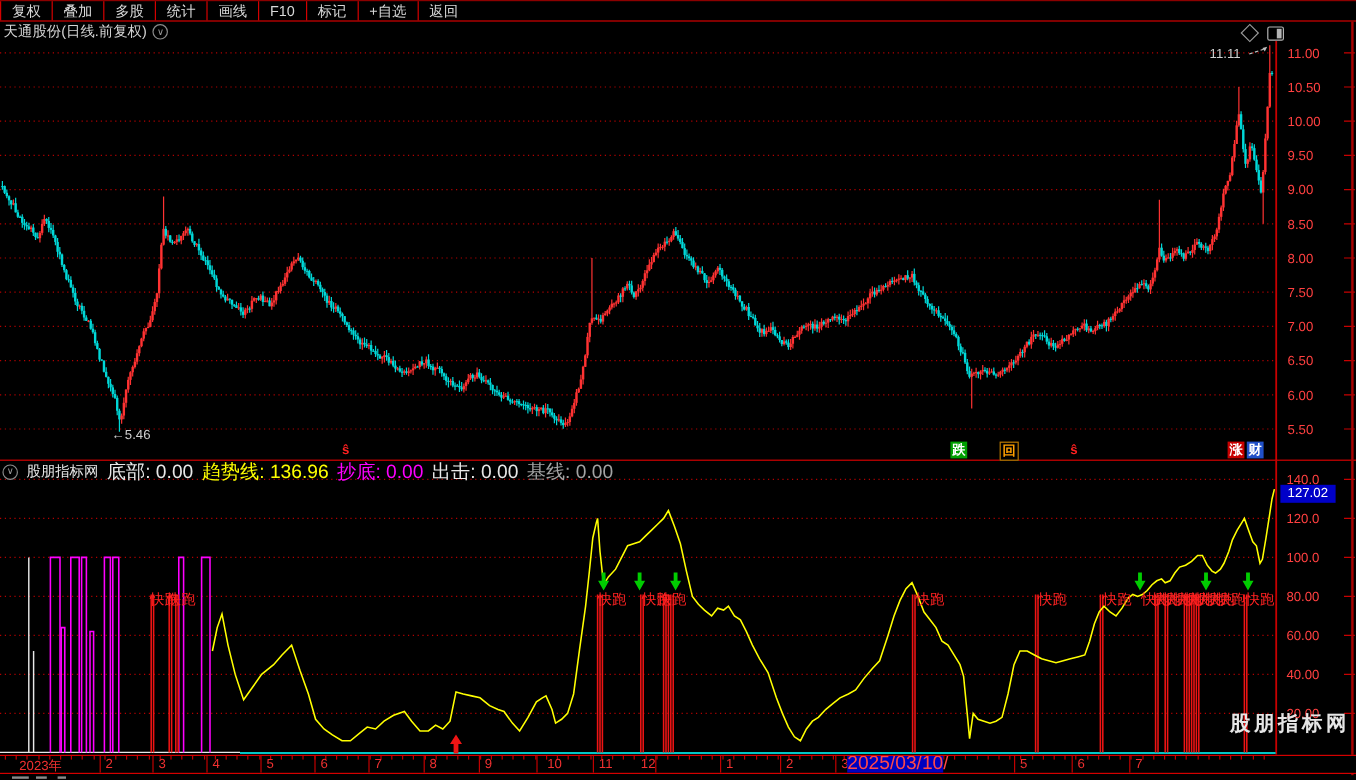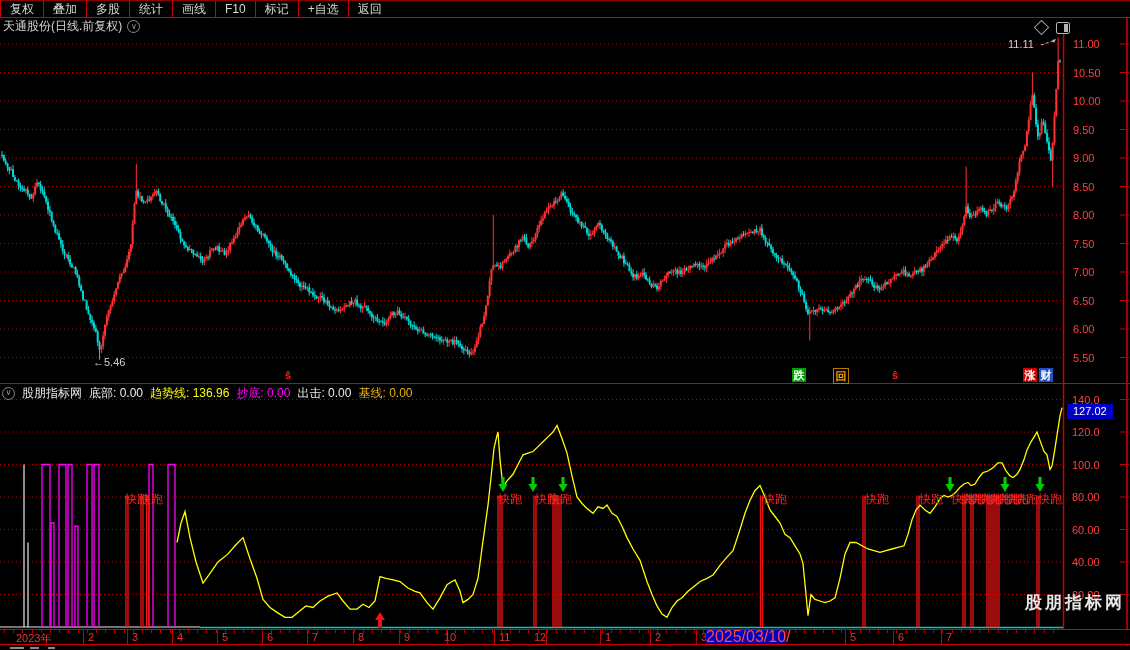"底部: 0.00" #ind-header .fld { font-size: 12px -> 16px }
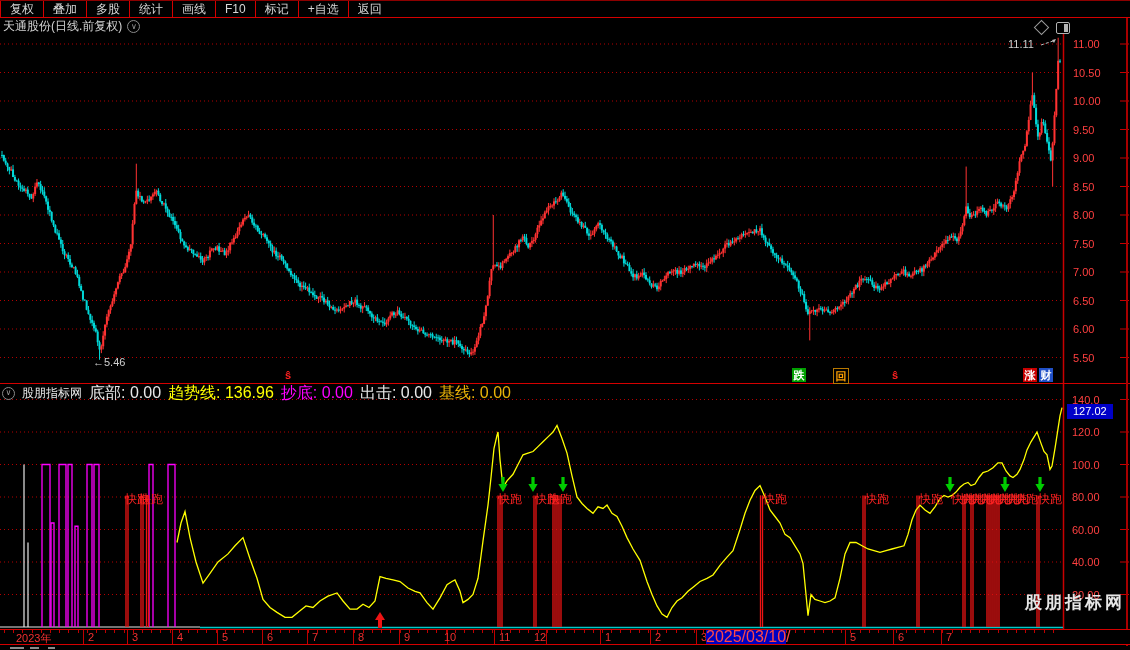"基线: 0.00" span.fld { color: #eab308 -> #a3a3a3 }
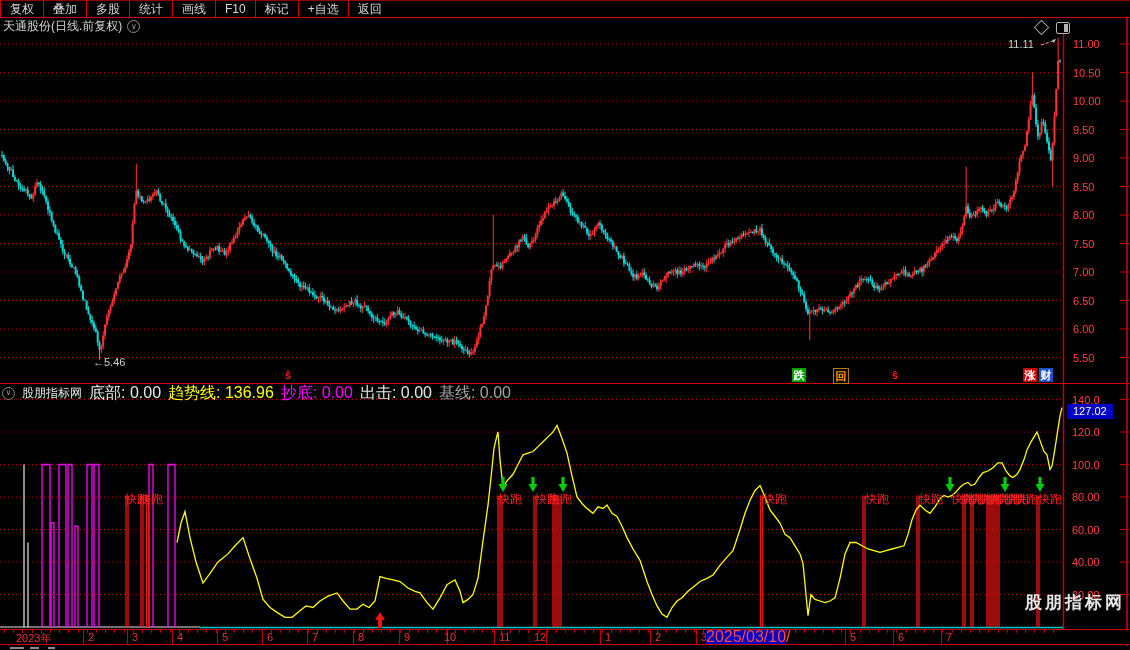"10" div.dlab { left: 444px -> 456px }
